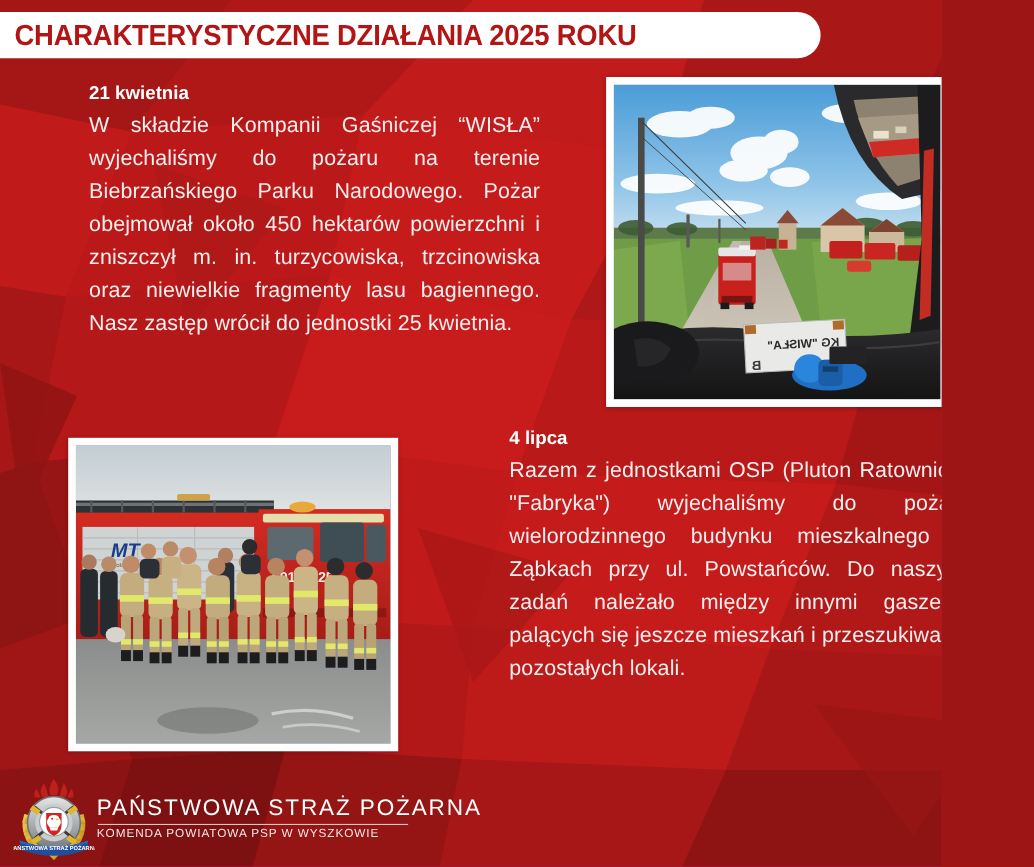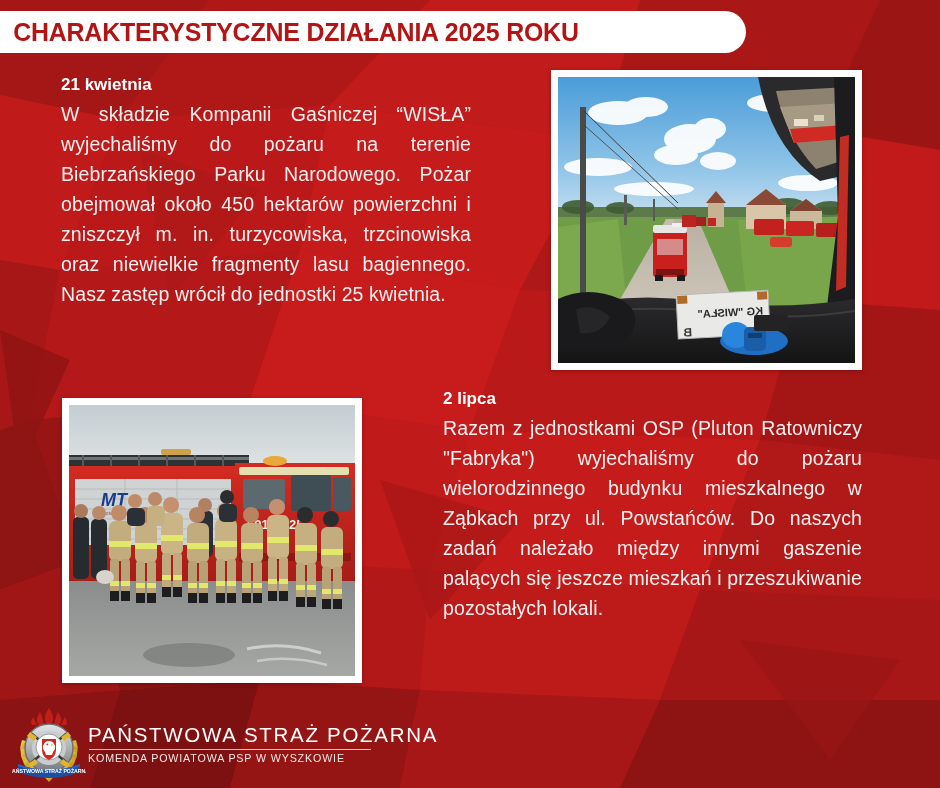"CHARAKTERYSTYCZNE DZIAŁANIA 2025 ROKU" #poster { width: 940px -> 856px }
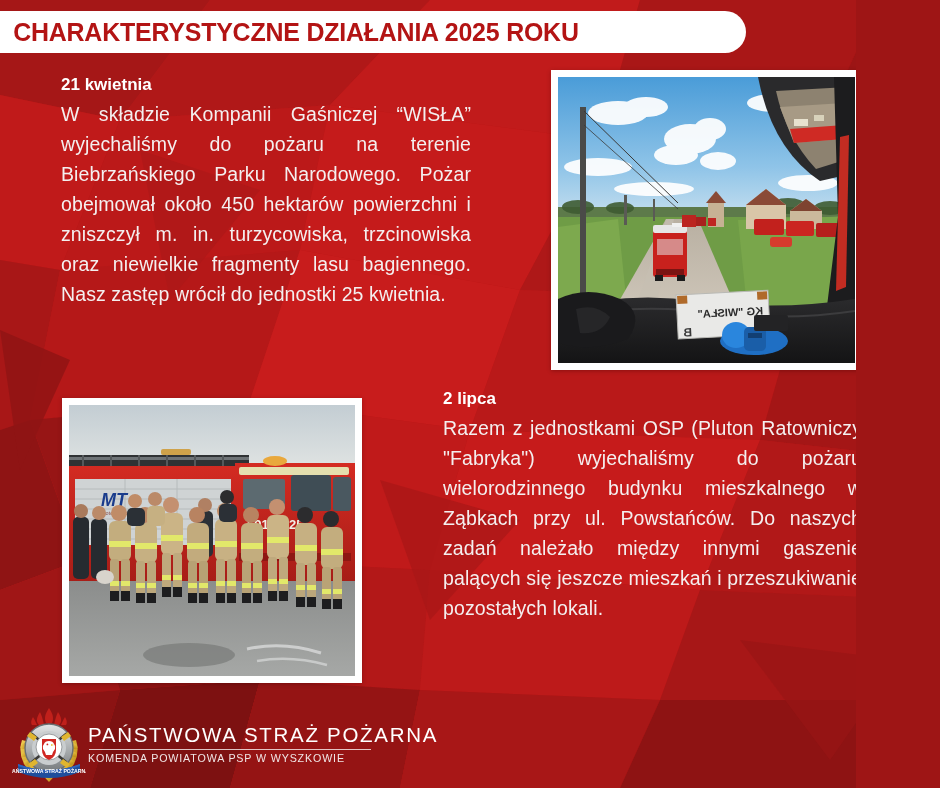"21 kwietnia" .text-block { margin-left: none -> 20px }
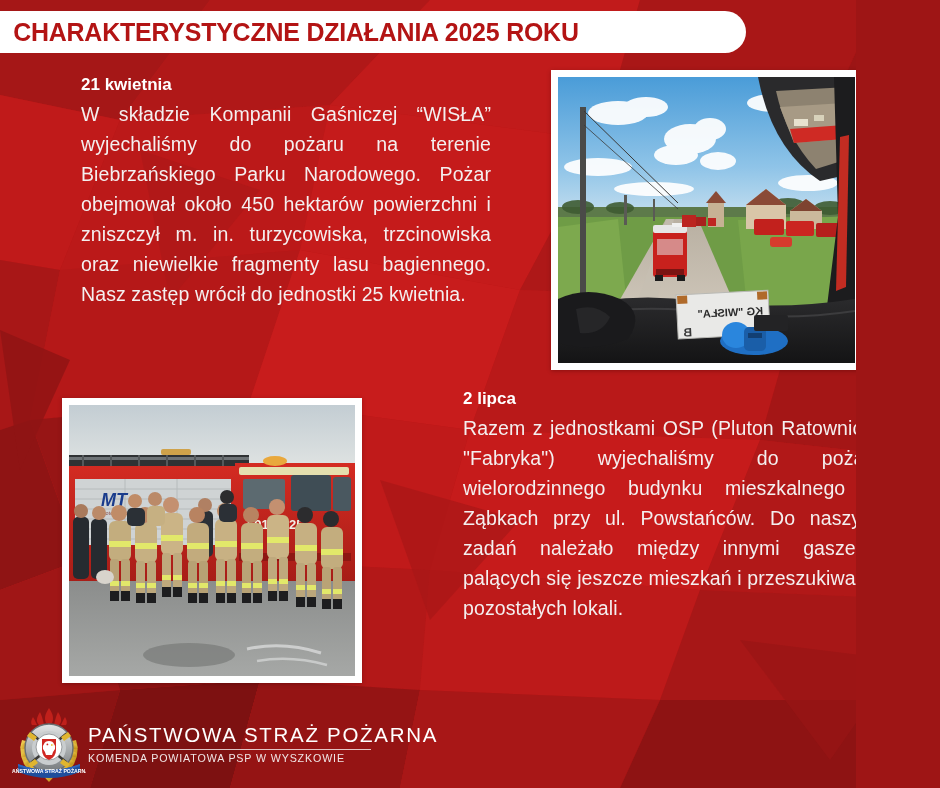"2 lipca" div.block-date { text: 2 -> 4 }
